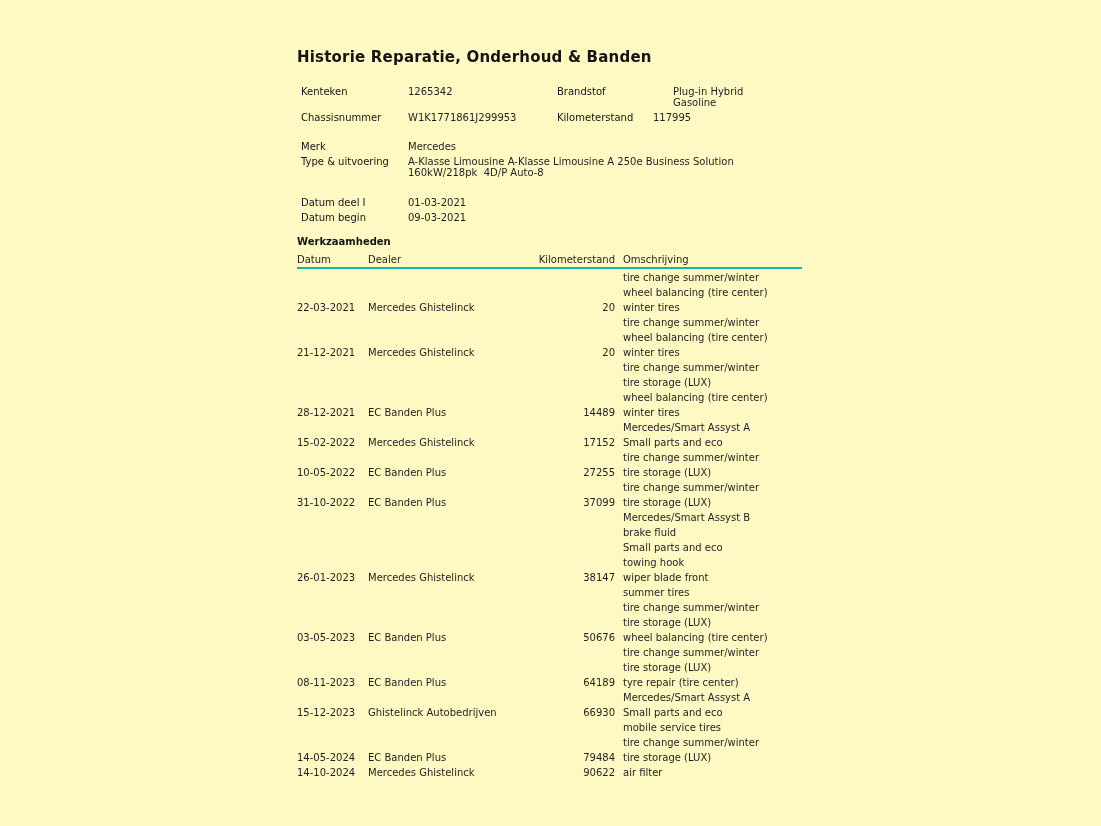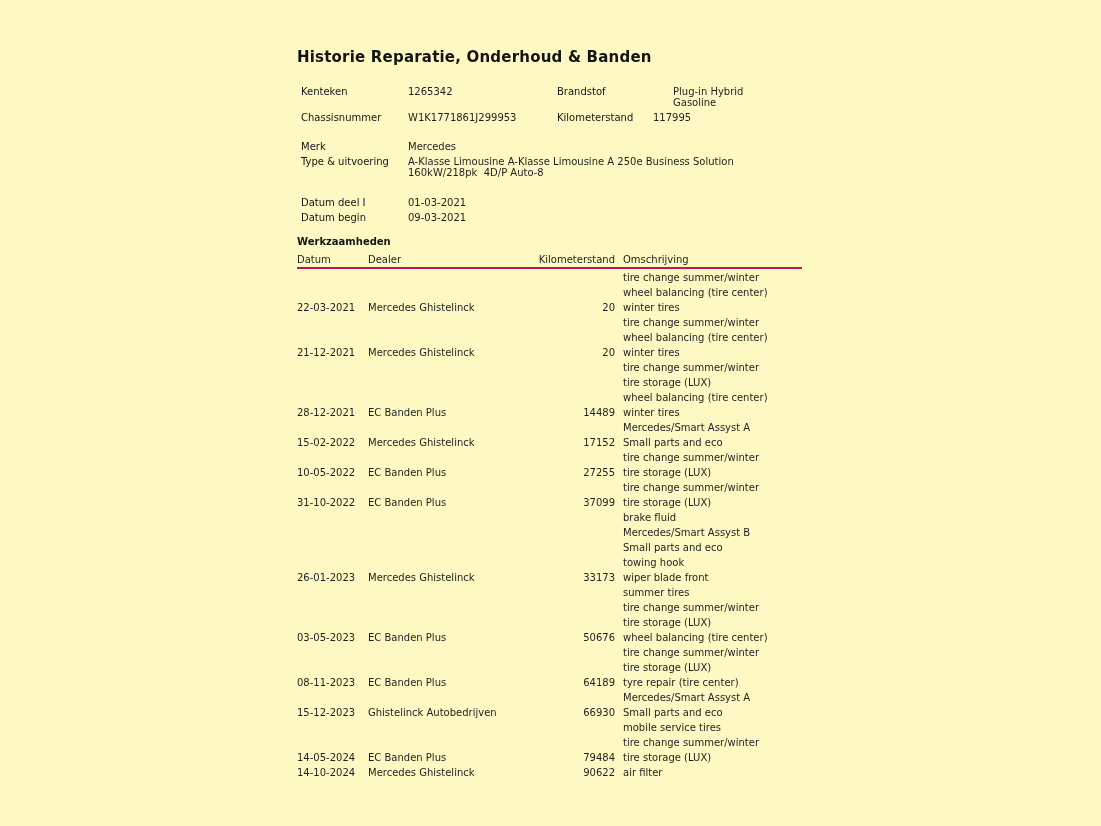"Datum" .table-header { border-bottom: 2px solid #be185d -> 2px solid #14b8a6 }
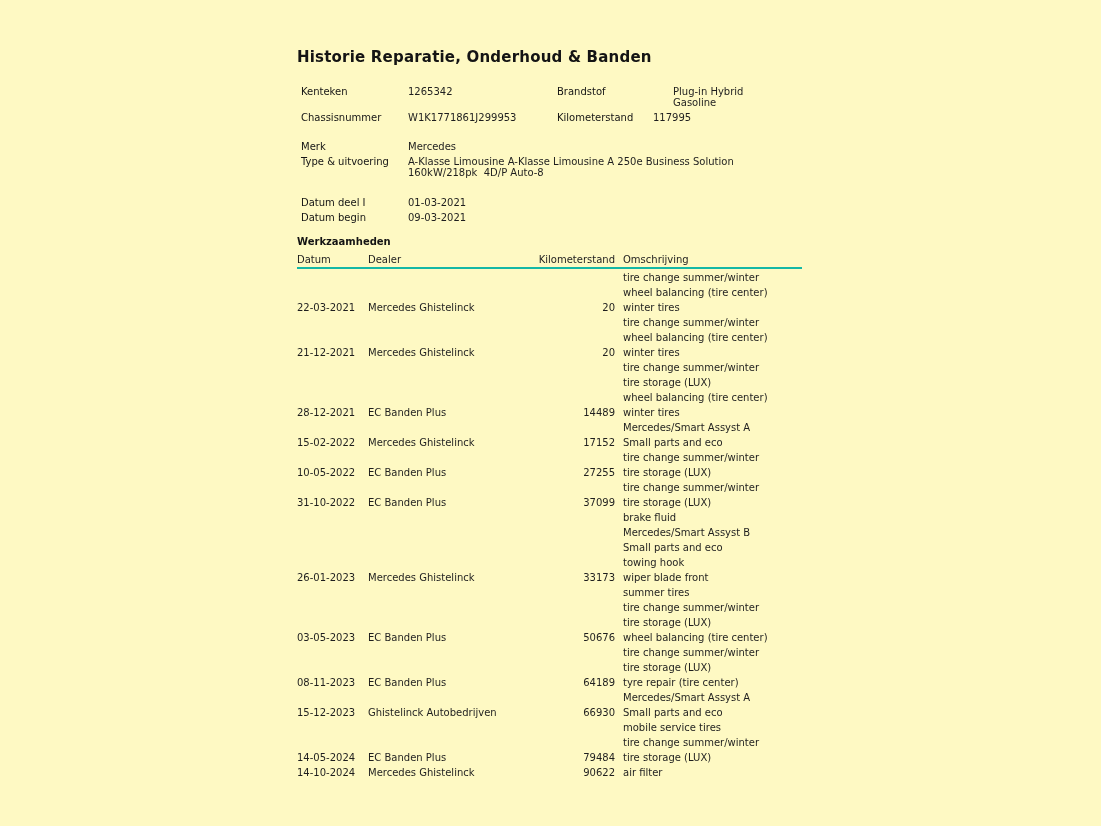"brake fluid" span.oms-line { order: before "Mercedes/Smart Assyst B" -> after "Mercedes/Smart Assyst B" }
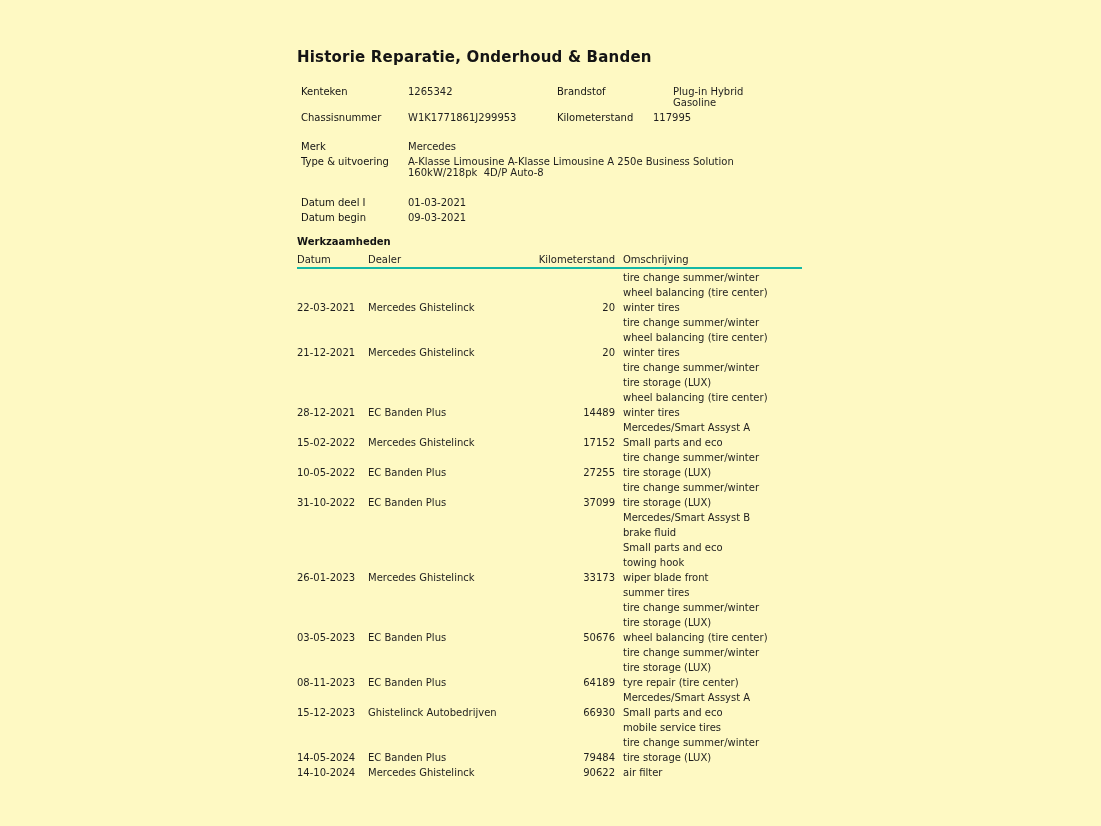"33173" span.c-km { text: 33173 -> 38147 }
